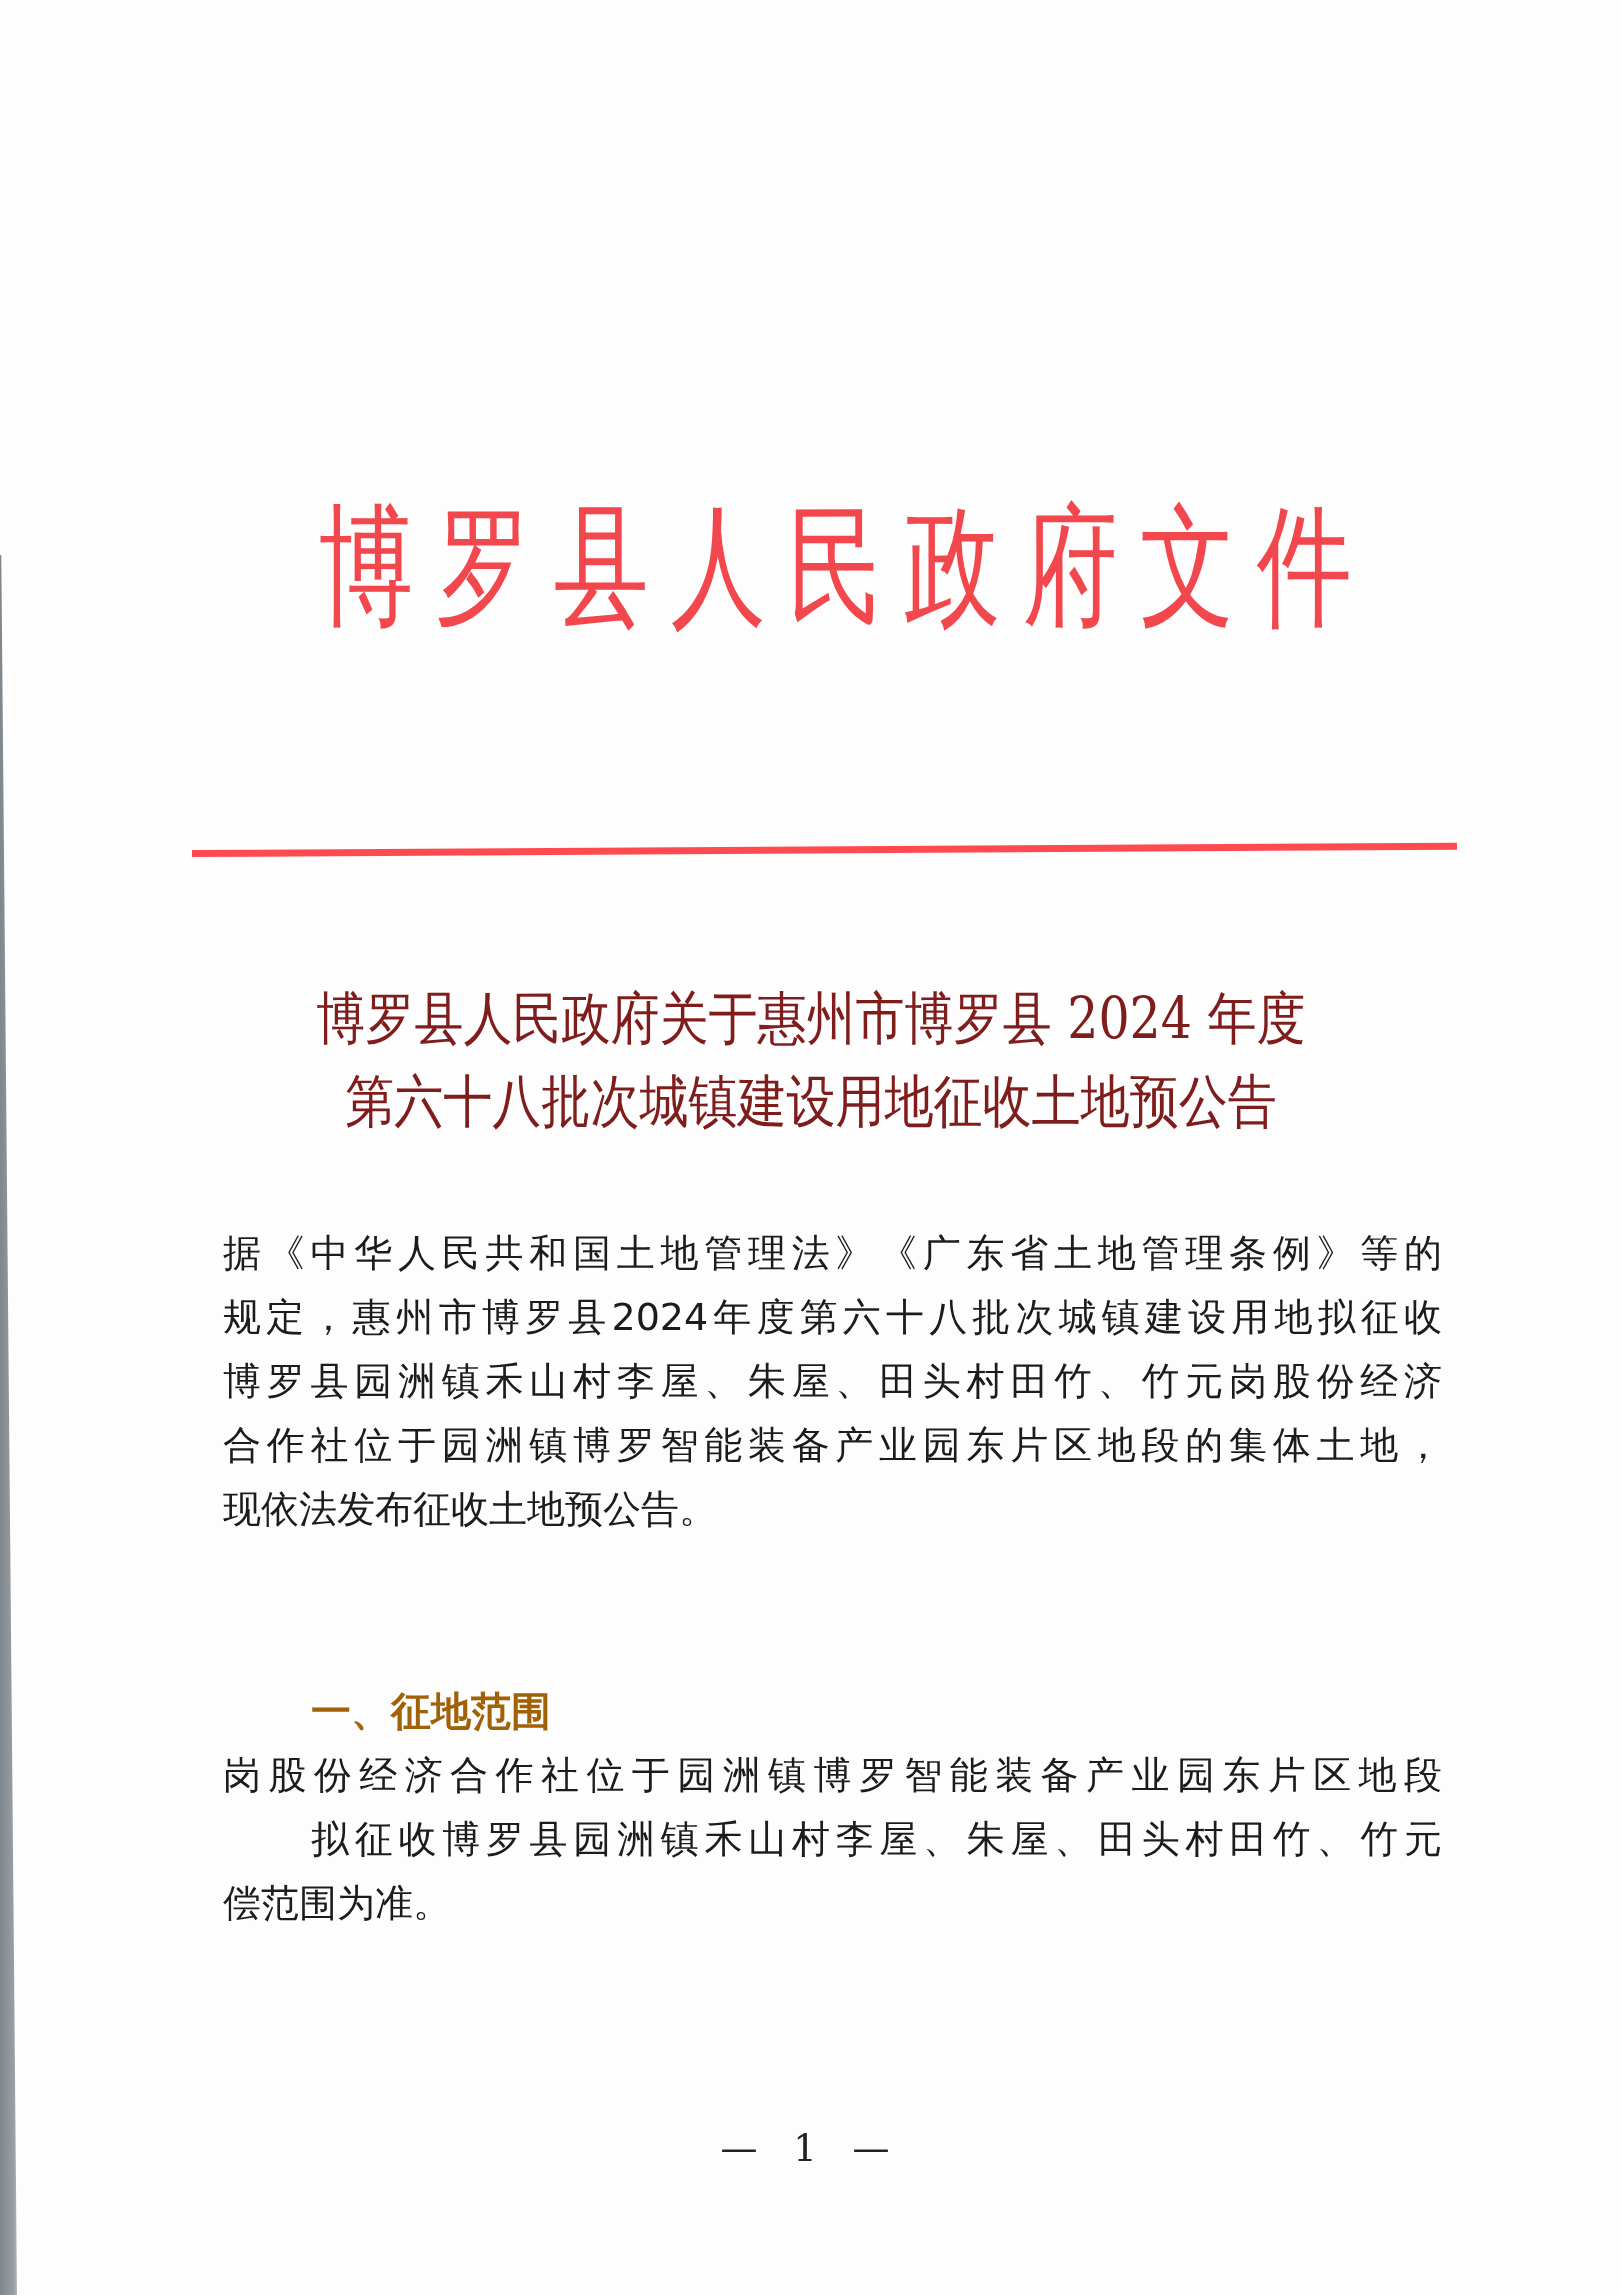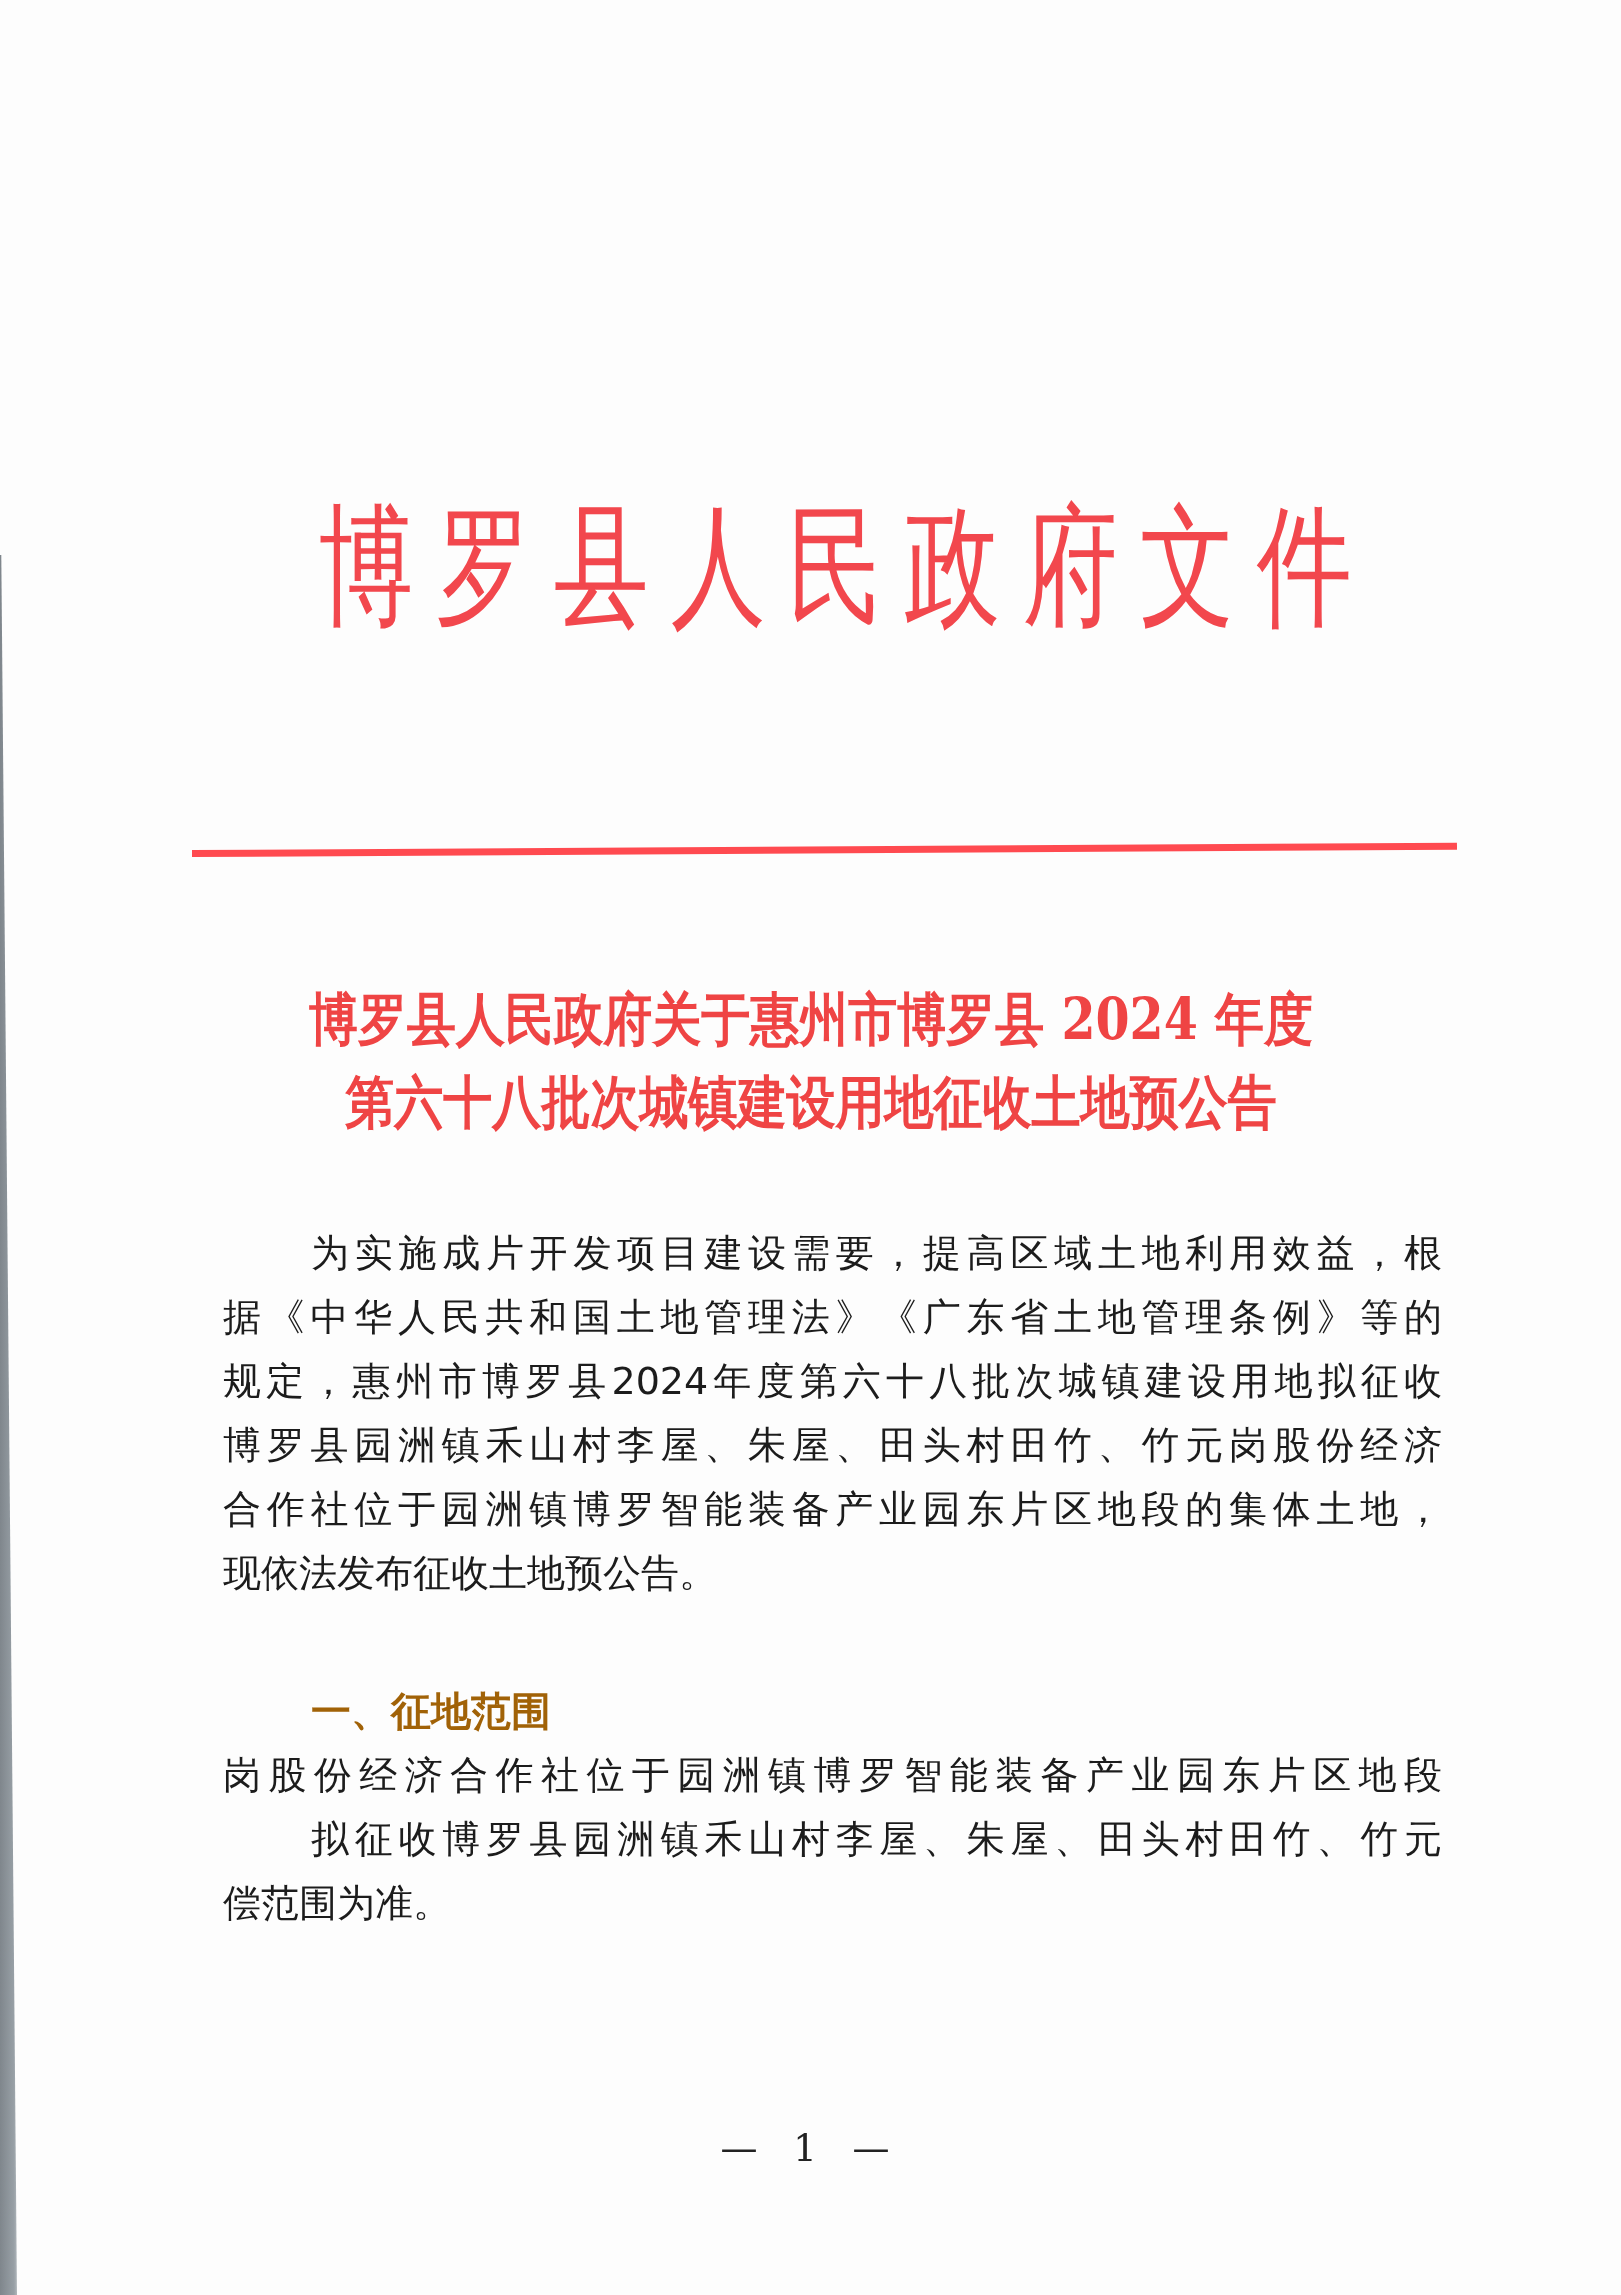"博罗县人民政府关于惠州市博罗县 2024 年度" .title { color: #ef4444 -> #7f1d1d; font-weight: bold -> normal }
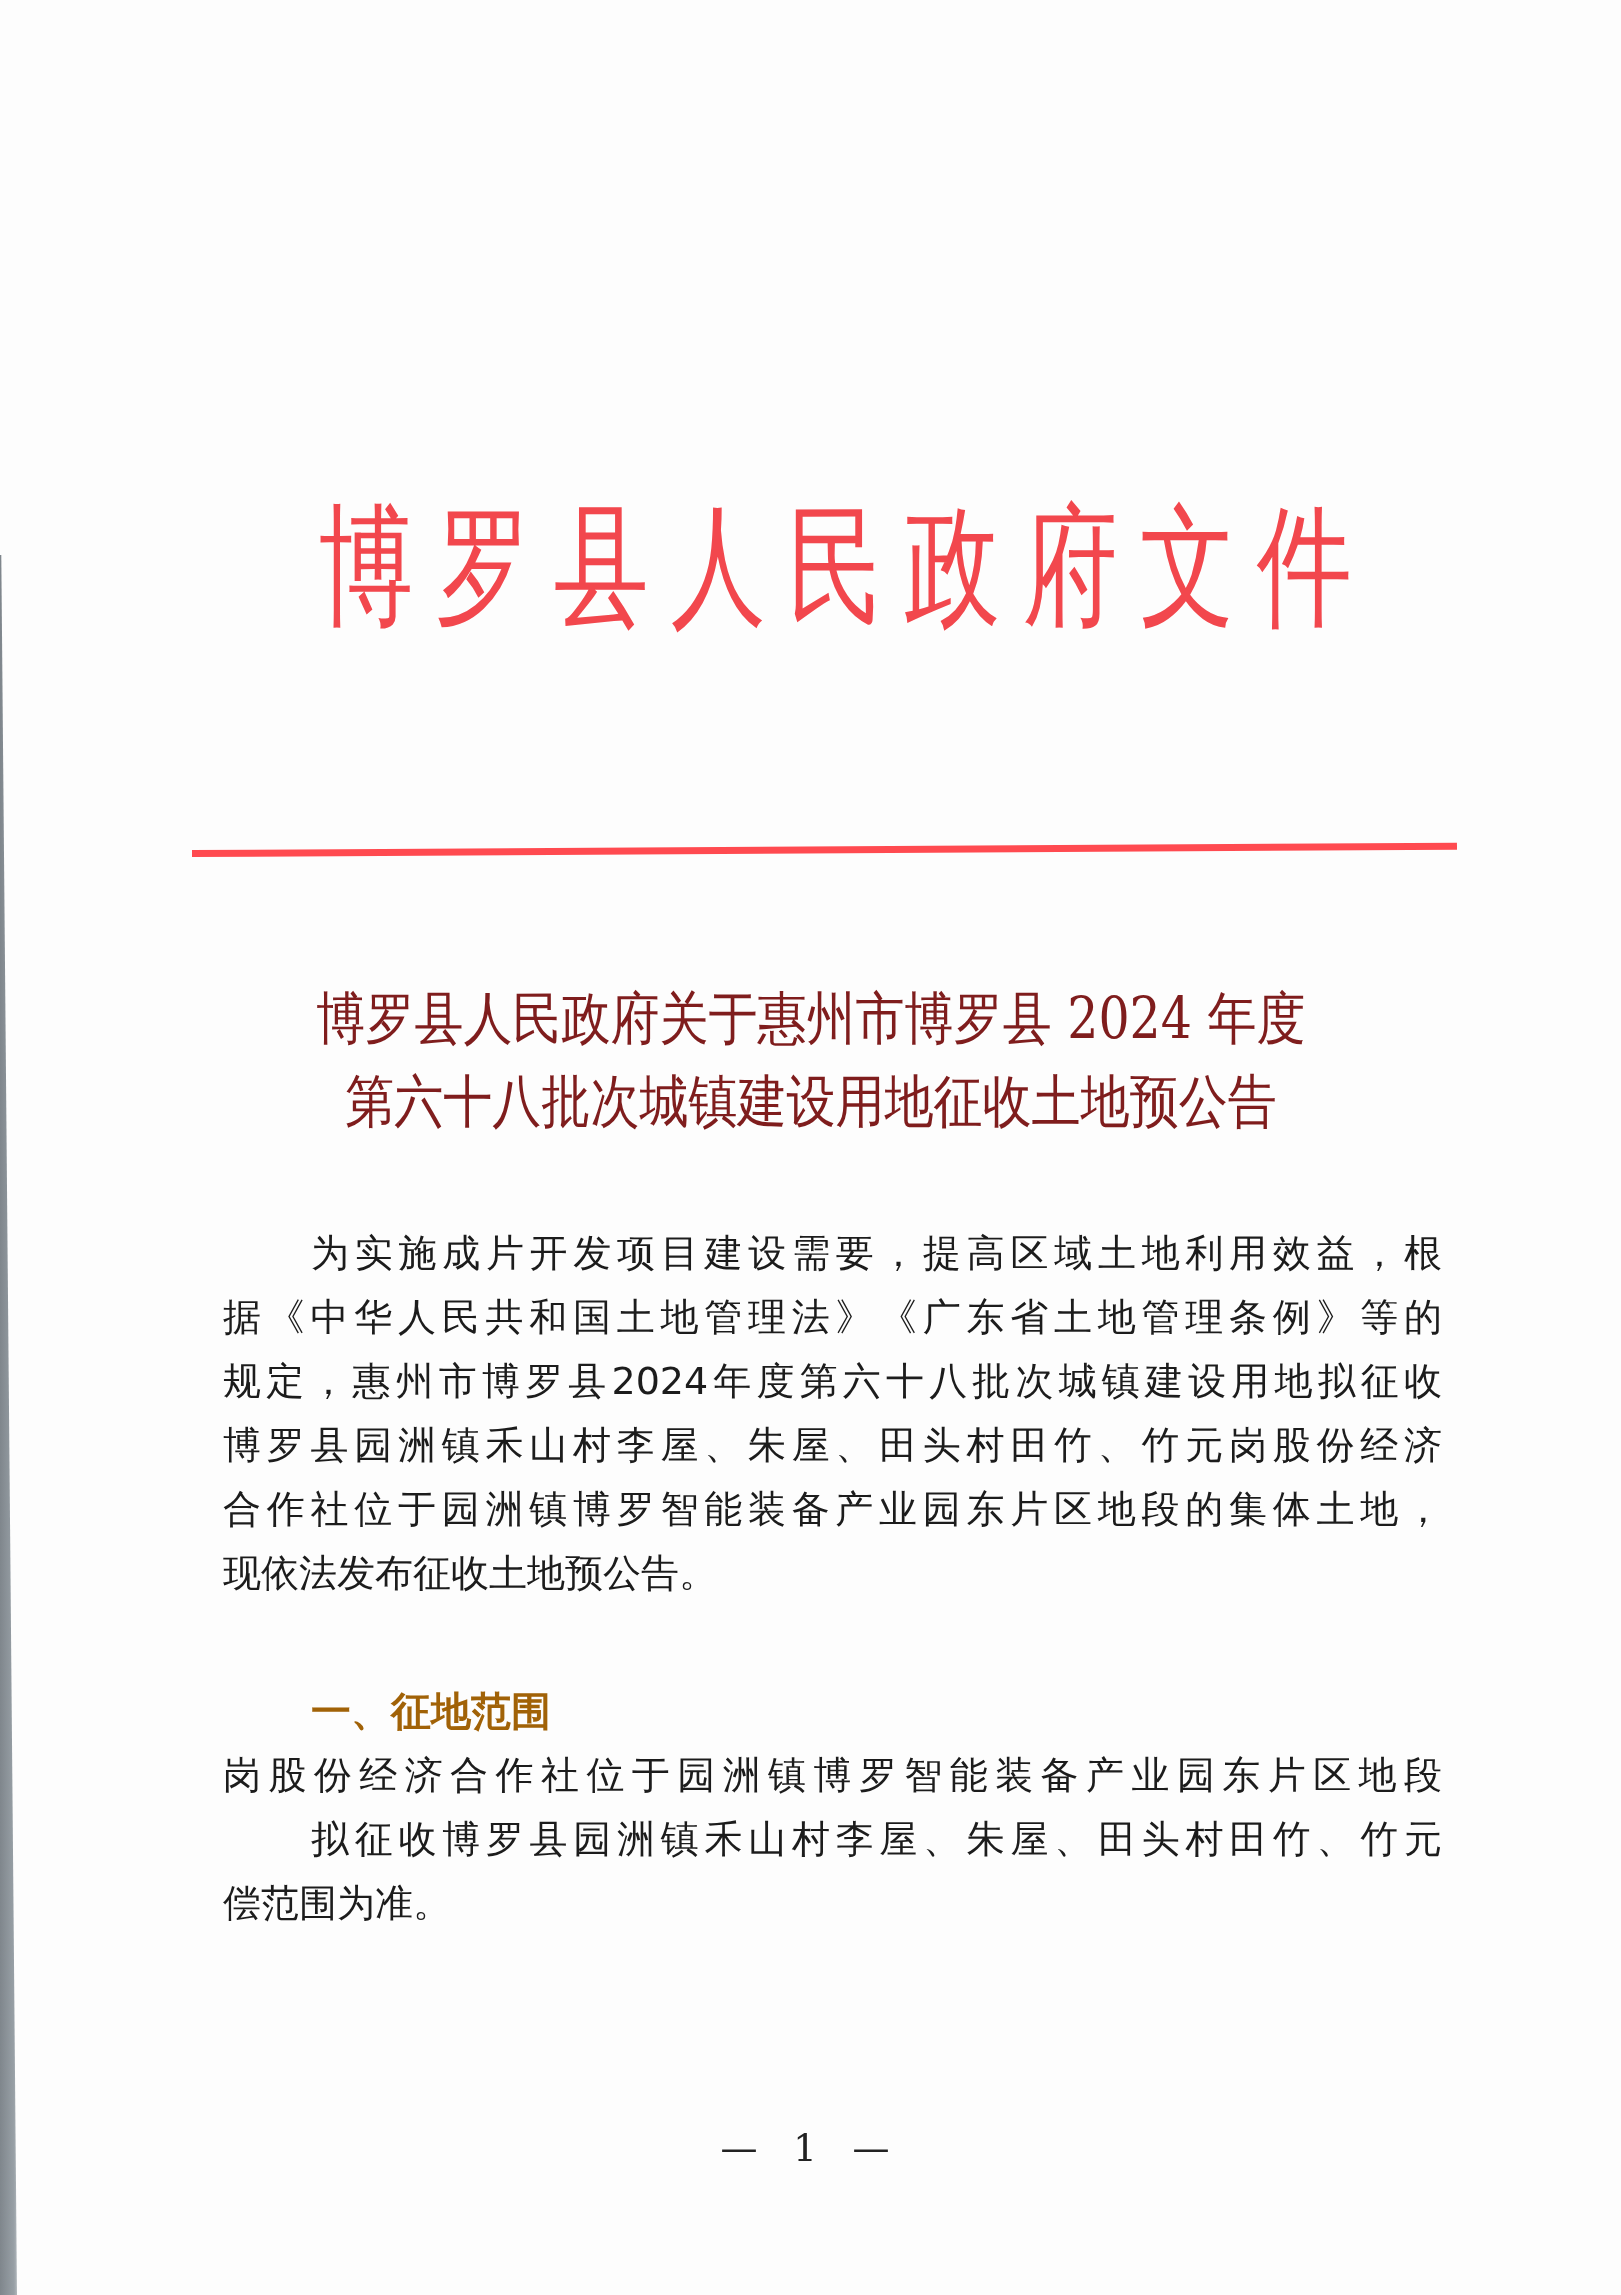"为实施成片开发项目建设需要，提高区域土地利用效益，根" span.body-line { html: <span>为实施成片开发项目建设需要，提高区域土地利用效益，根</span> -> none }
